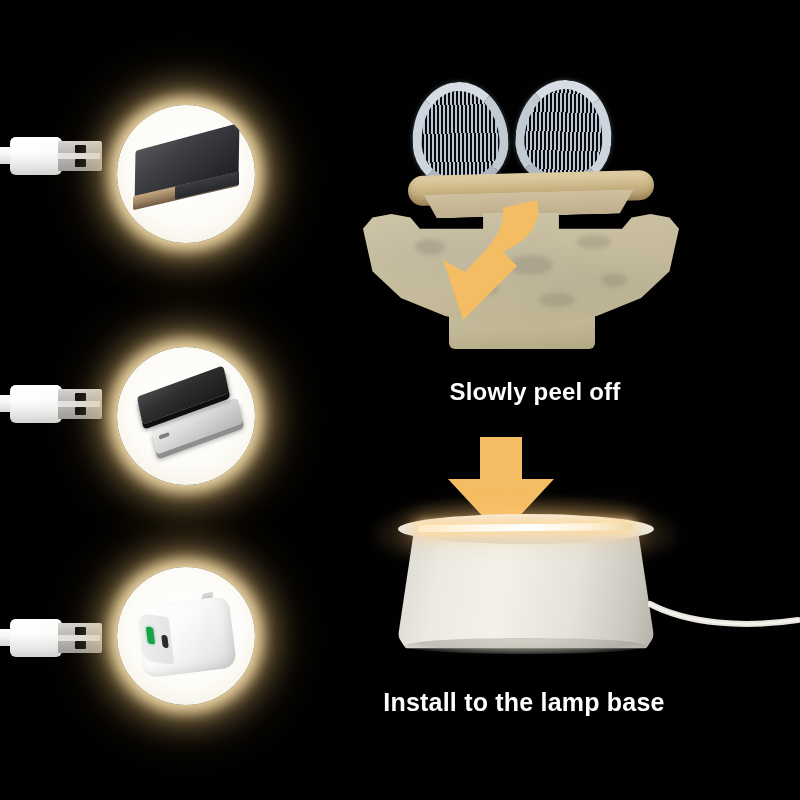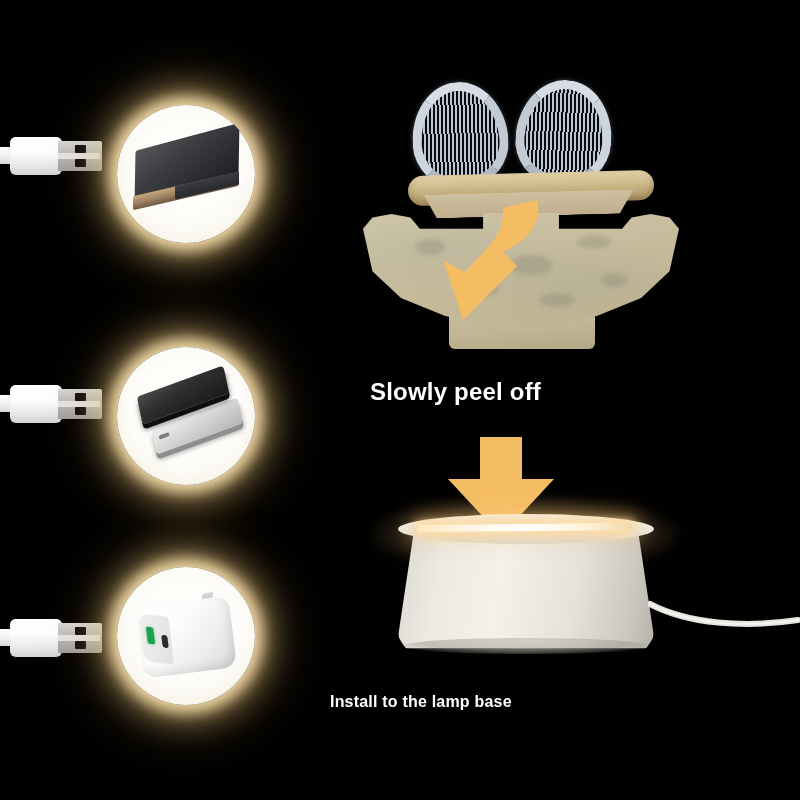"Slowly peel off" .caption { text-align: left -> center }
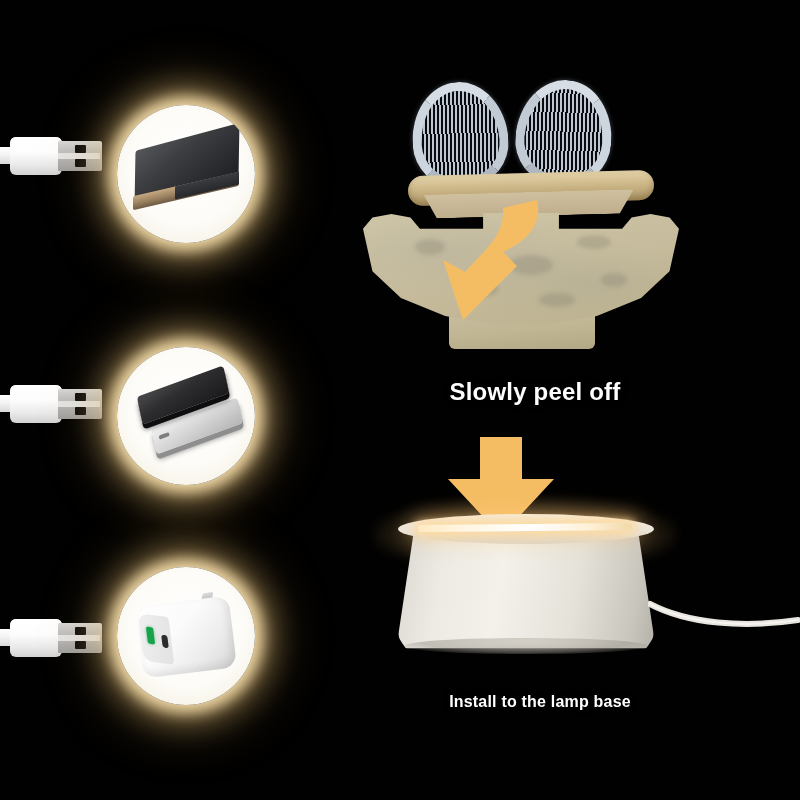"Install to the lamp base" #caption-install { font-size: 16px -> 25px; left: 330px -> 314px }
